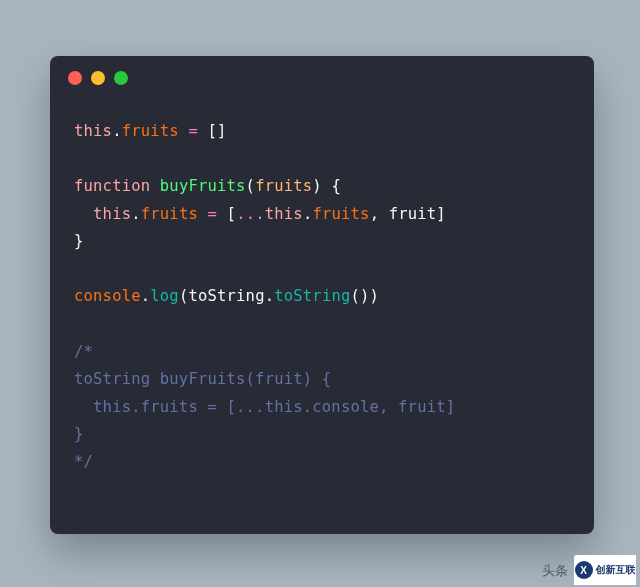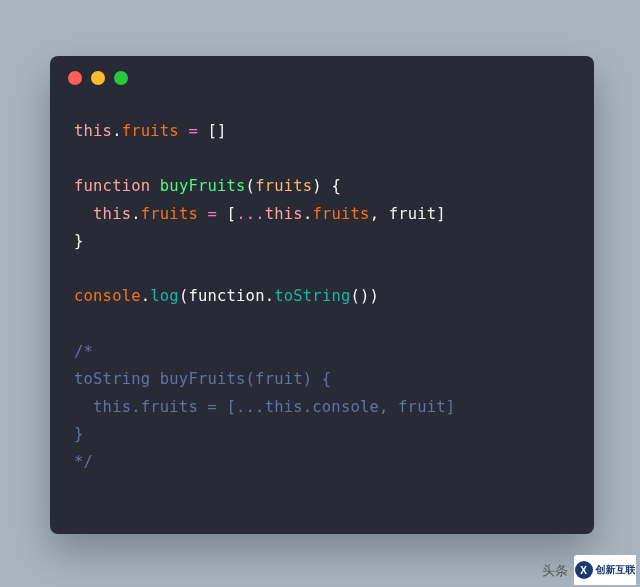"(function." span.pn { text: function -> toString }
